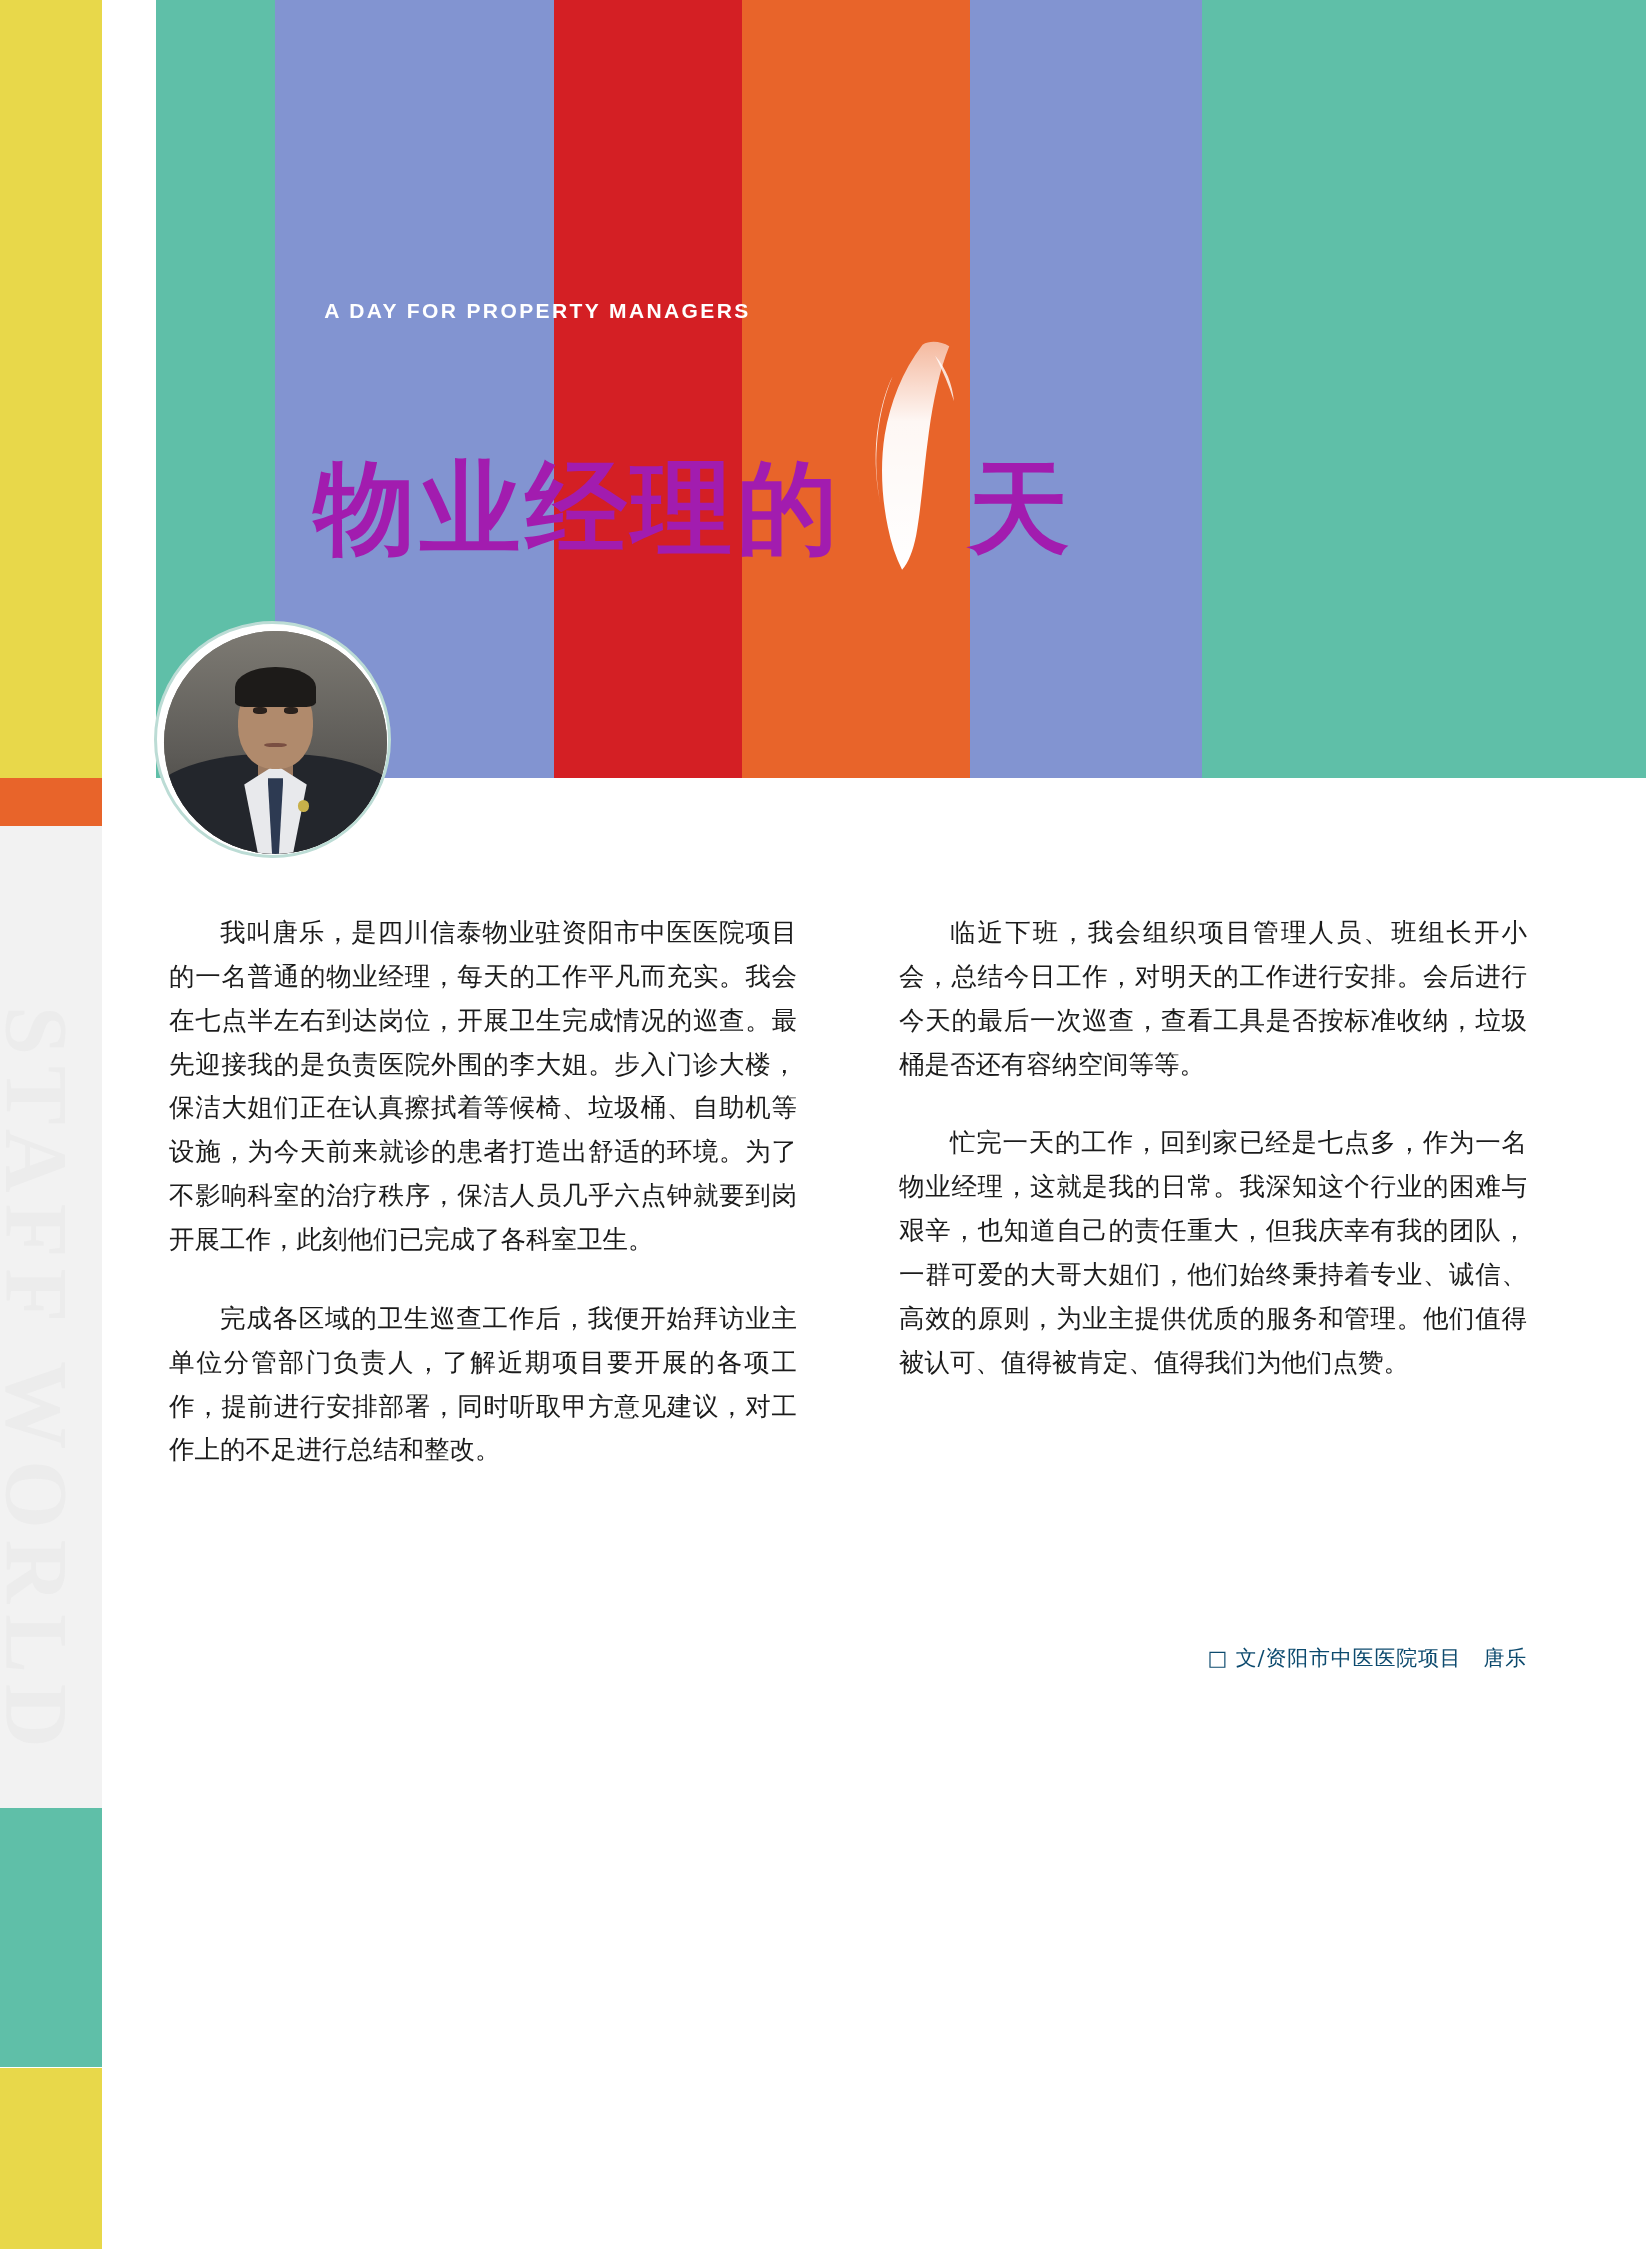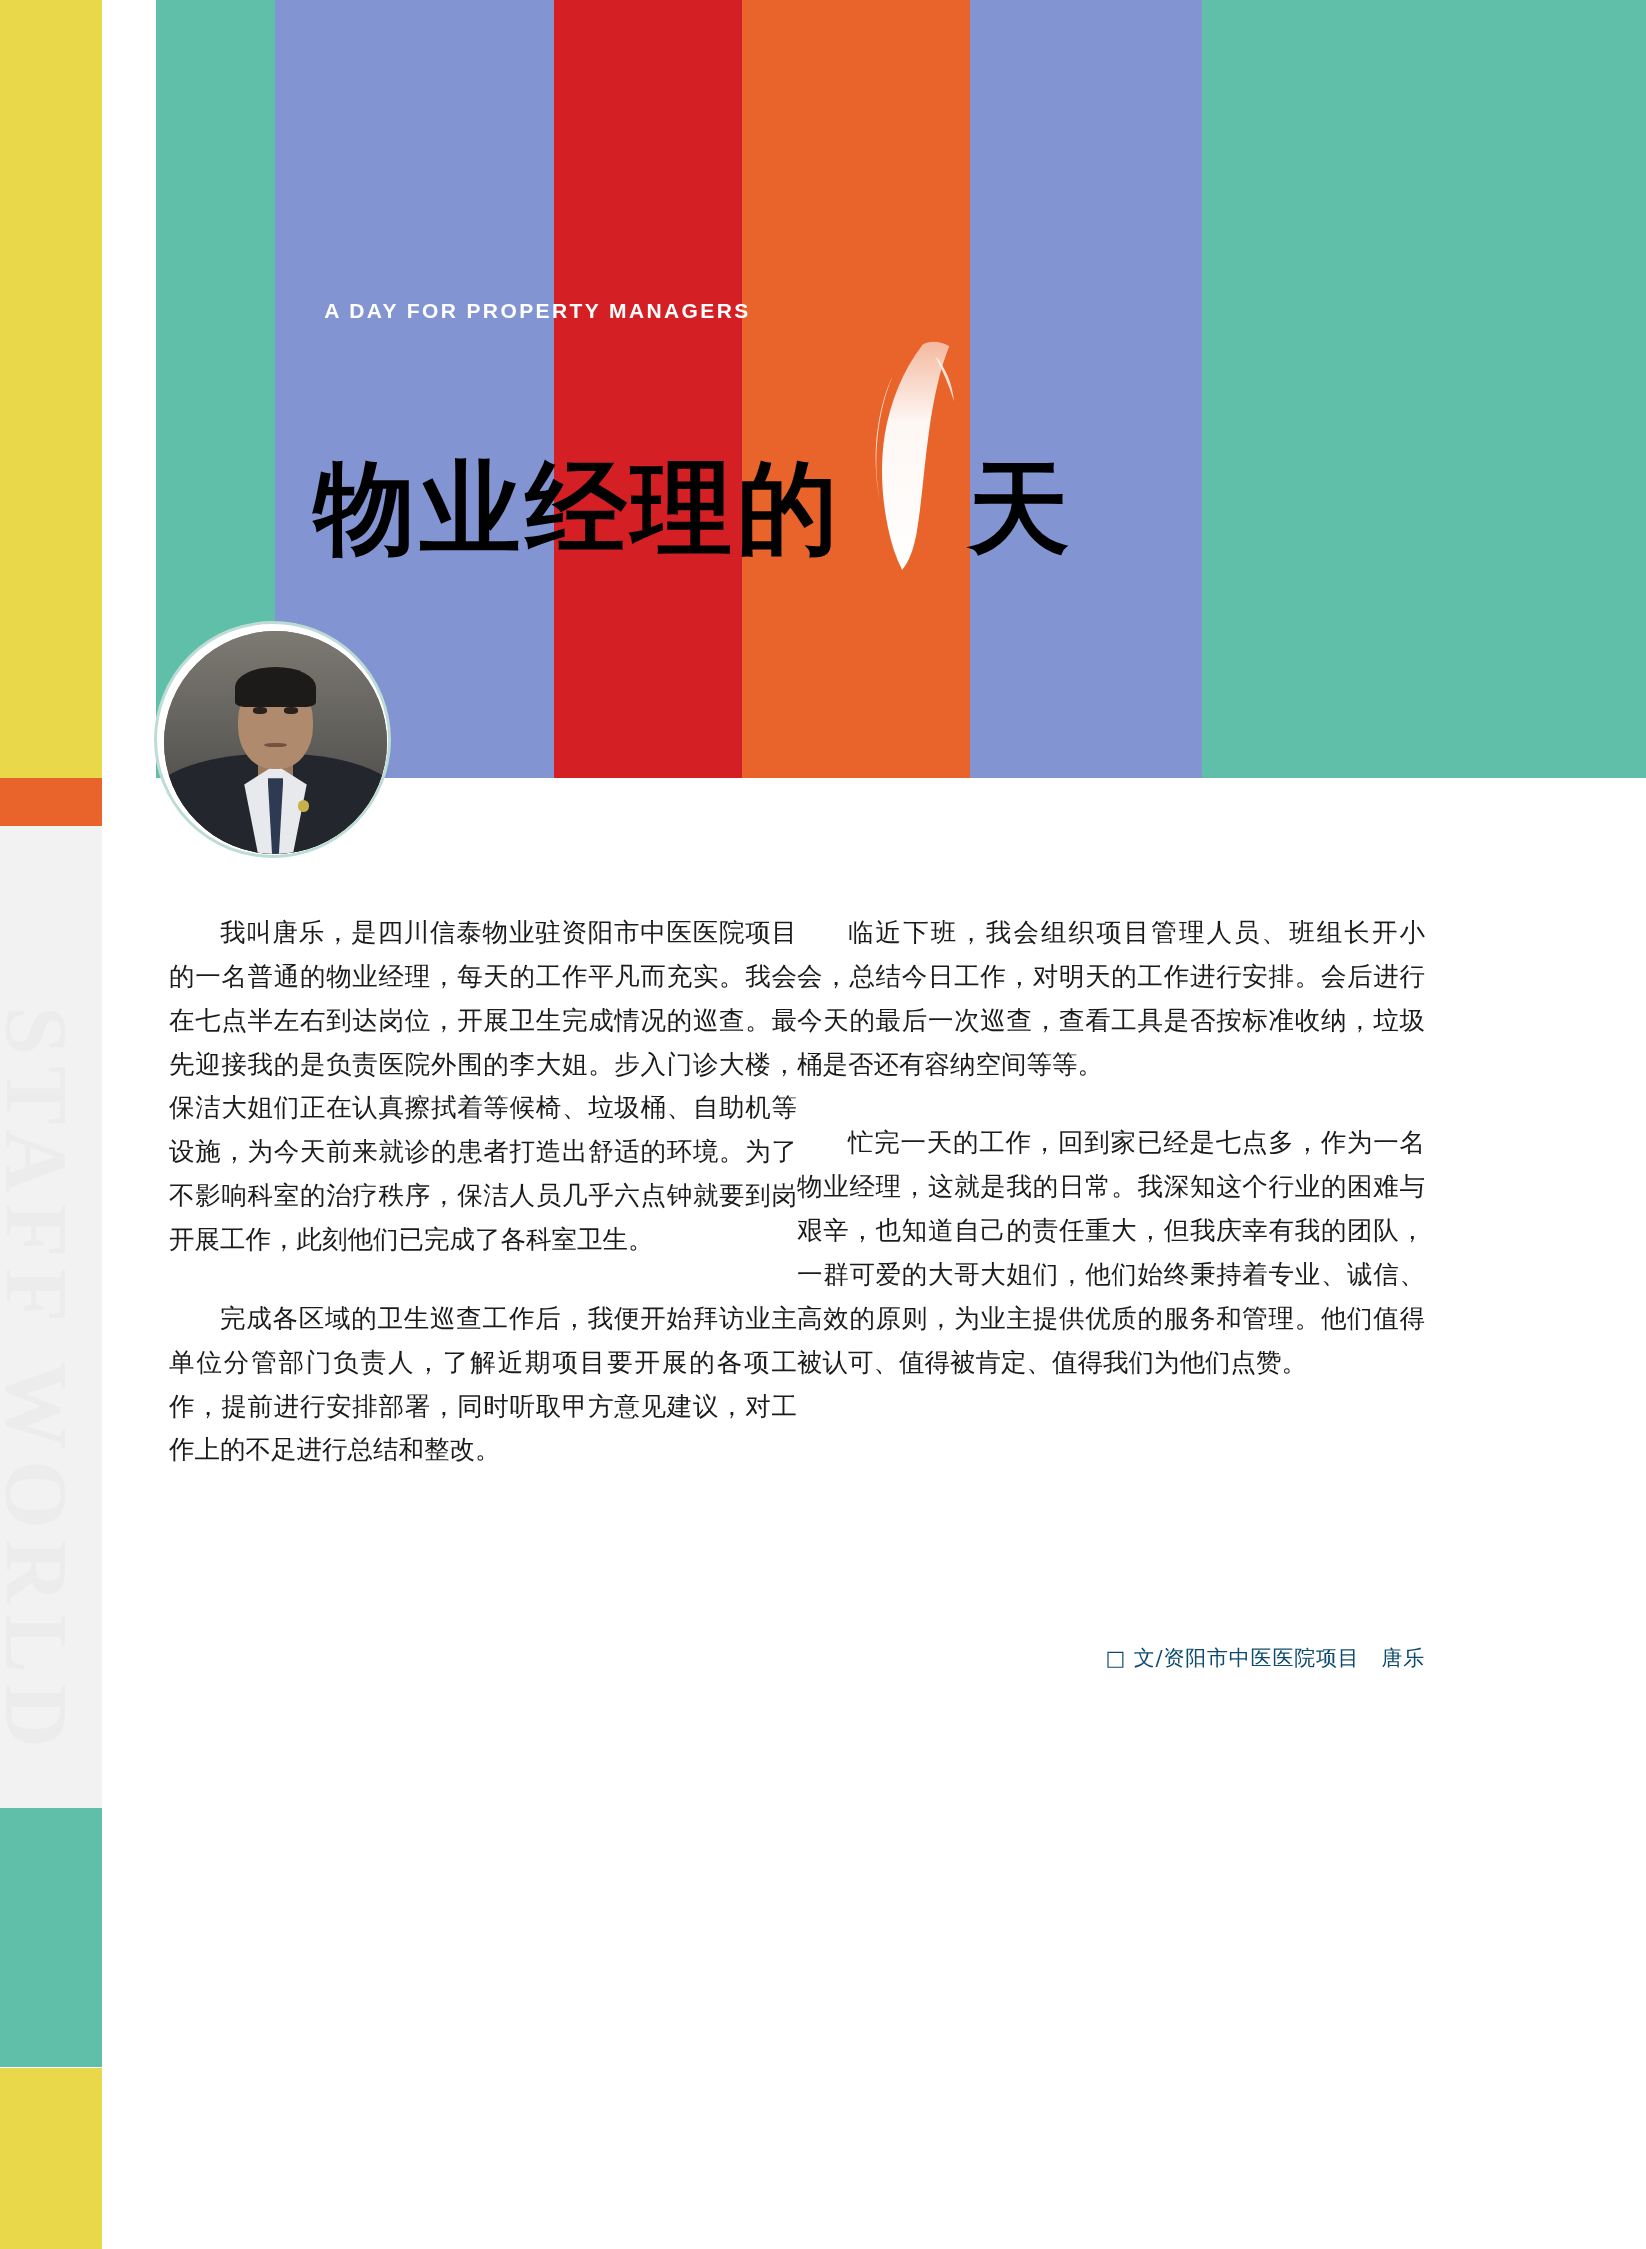"物业经理的" .headline-cn { color: #000000 -> #a21caf }
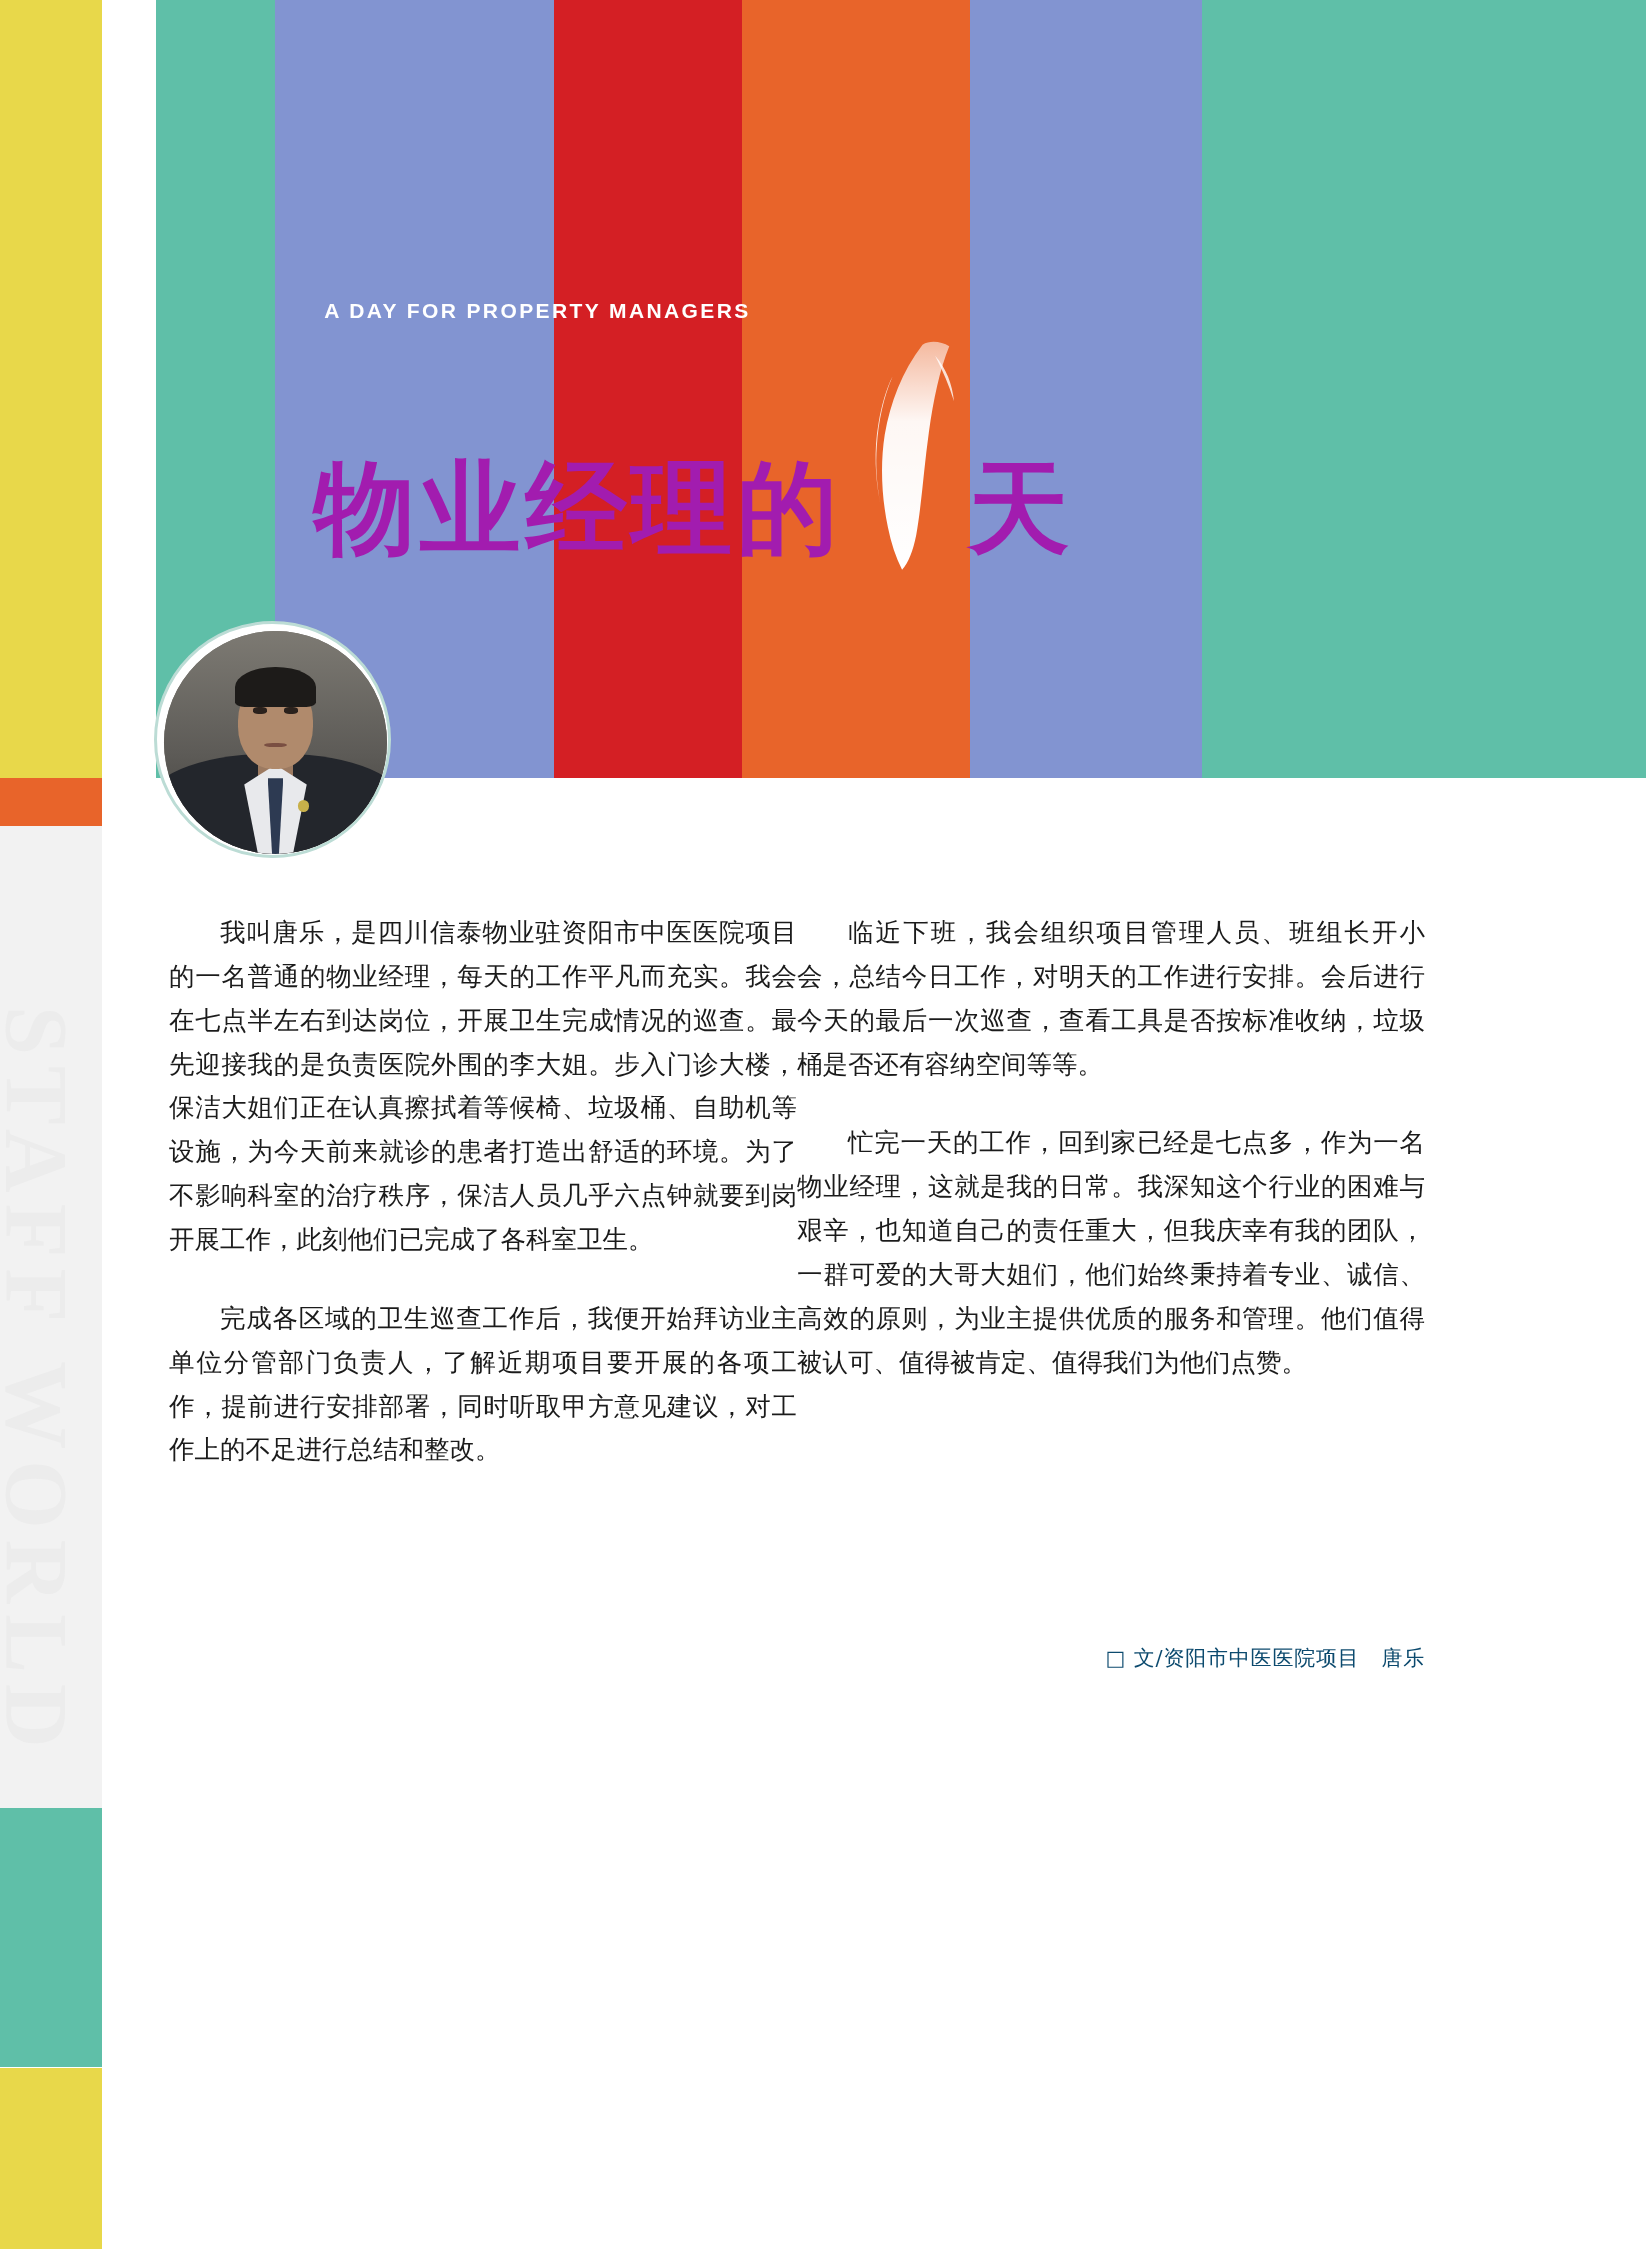"我叫唐乐，是四川信泰物业驻资阳市中医医院项目的一名普通的物业经理，每天的工作平凡" #article { gap: none -> 102px }
